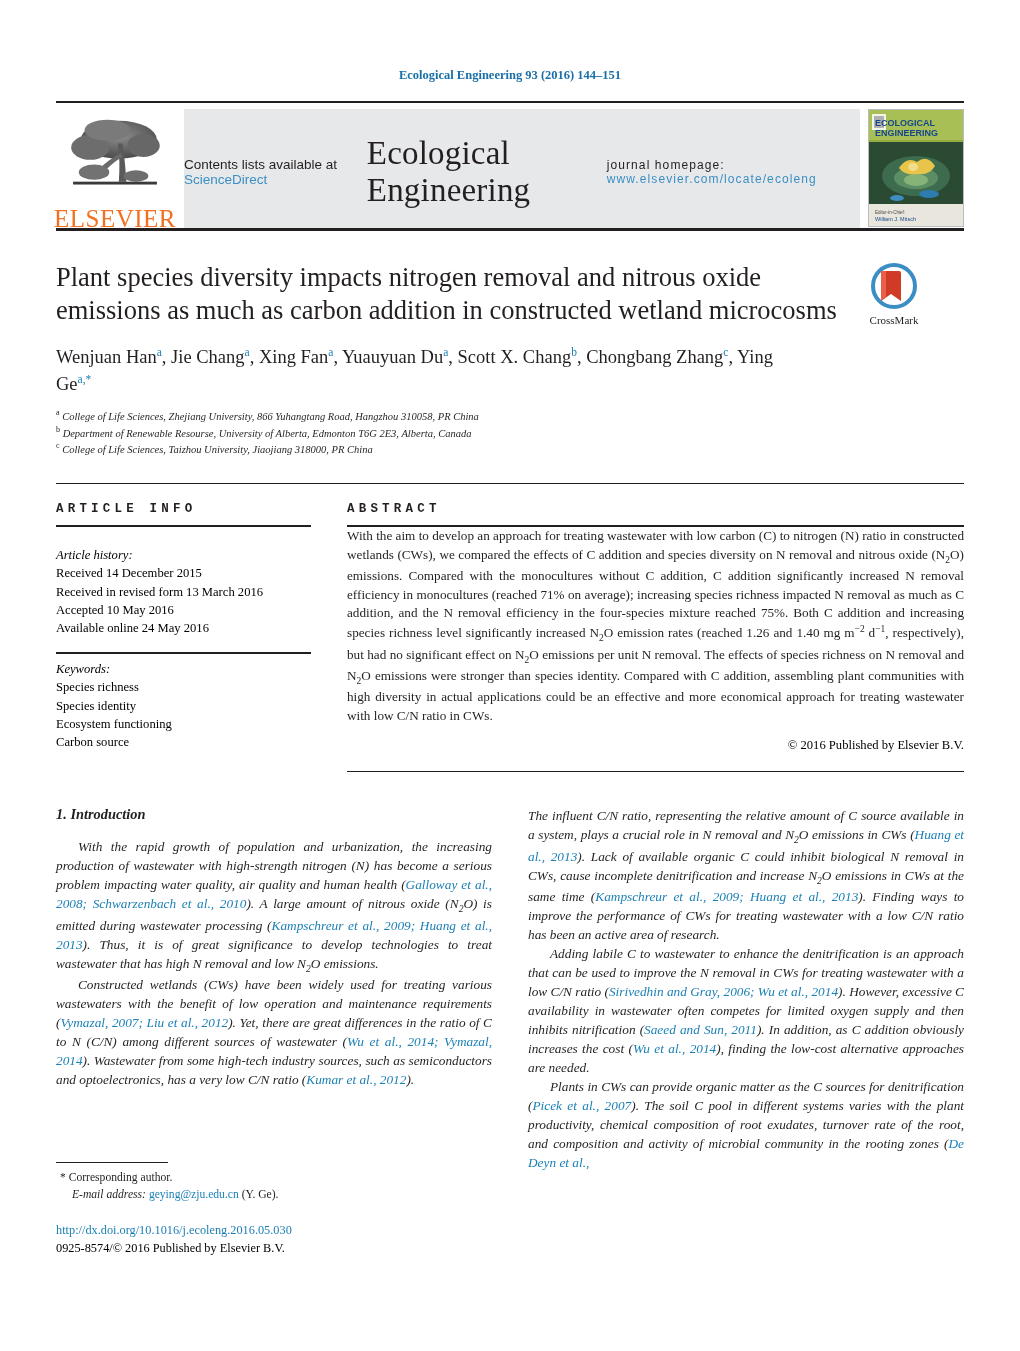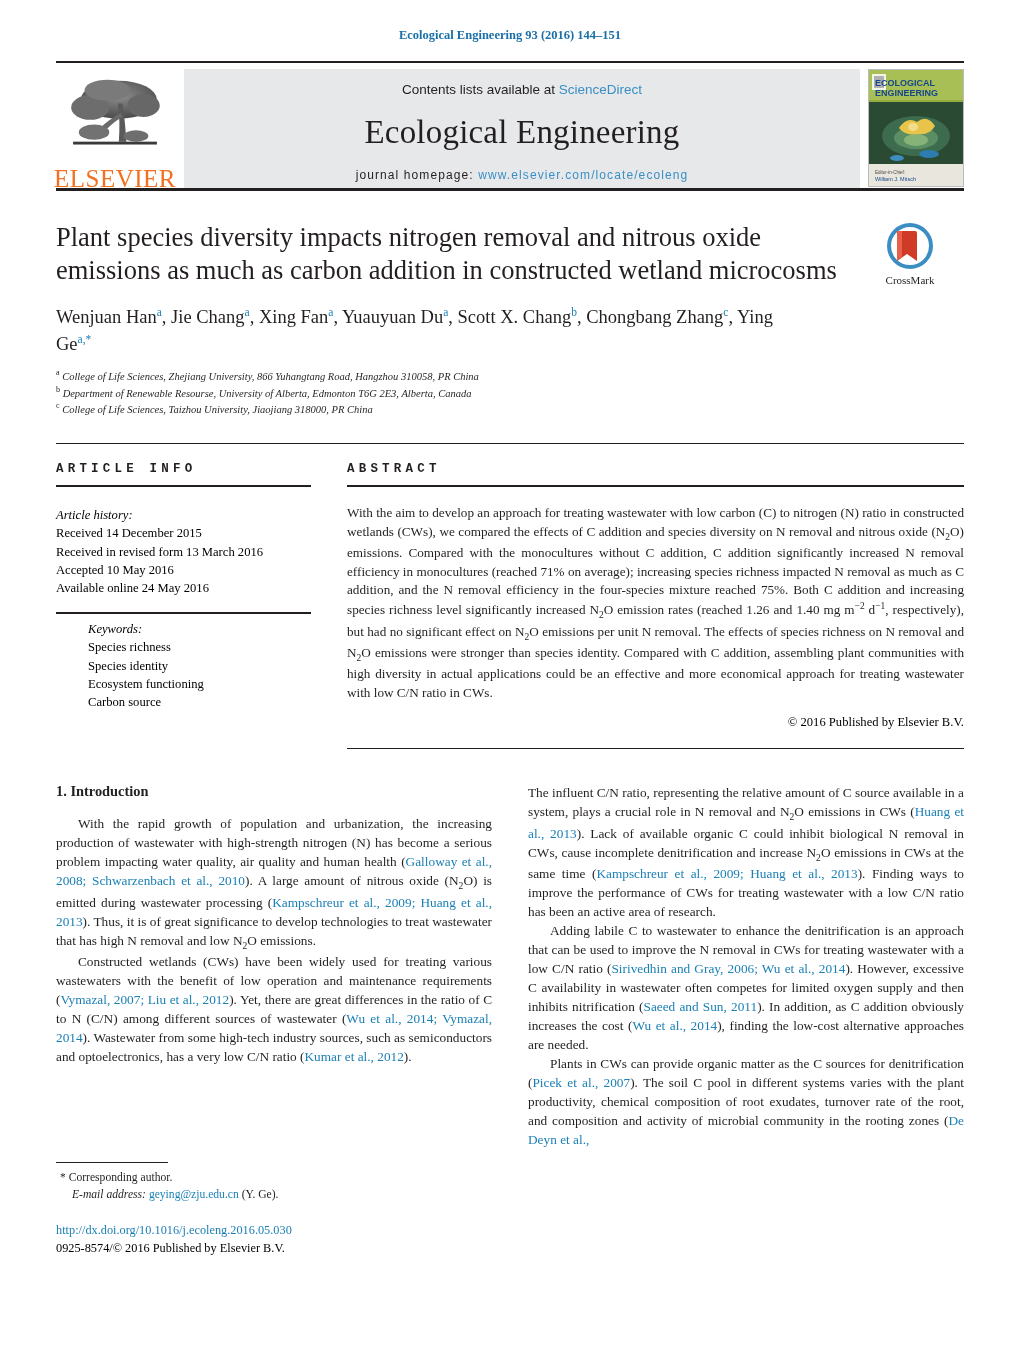"Ecological Engineering 93 (2016) 144–151" .runhead { padding-top: 28px -> 68px }
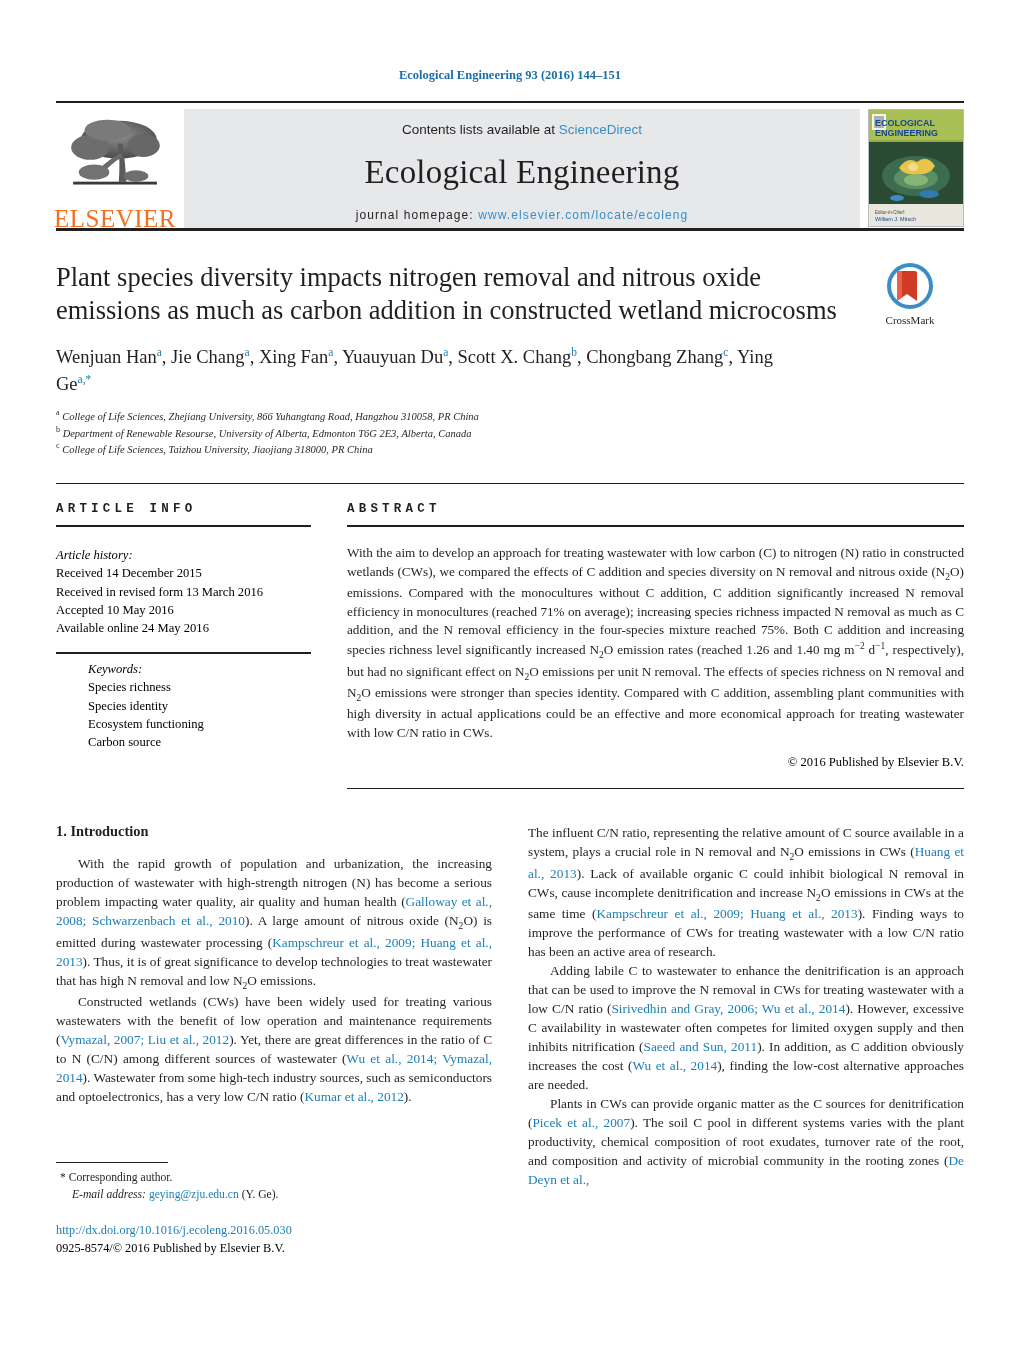"Contents lists available at" .journal-band { flex-direction: column -> row }
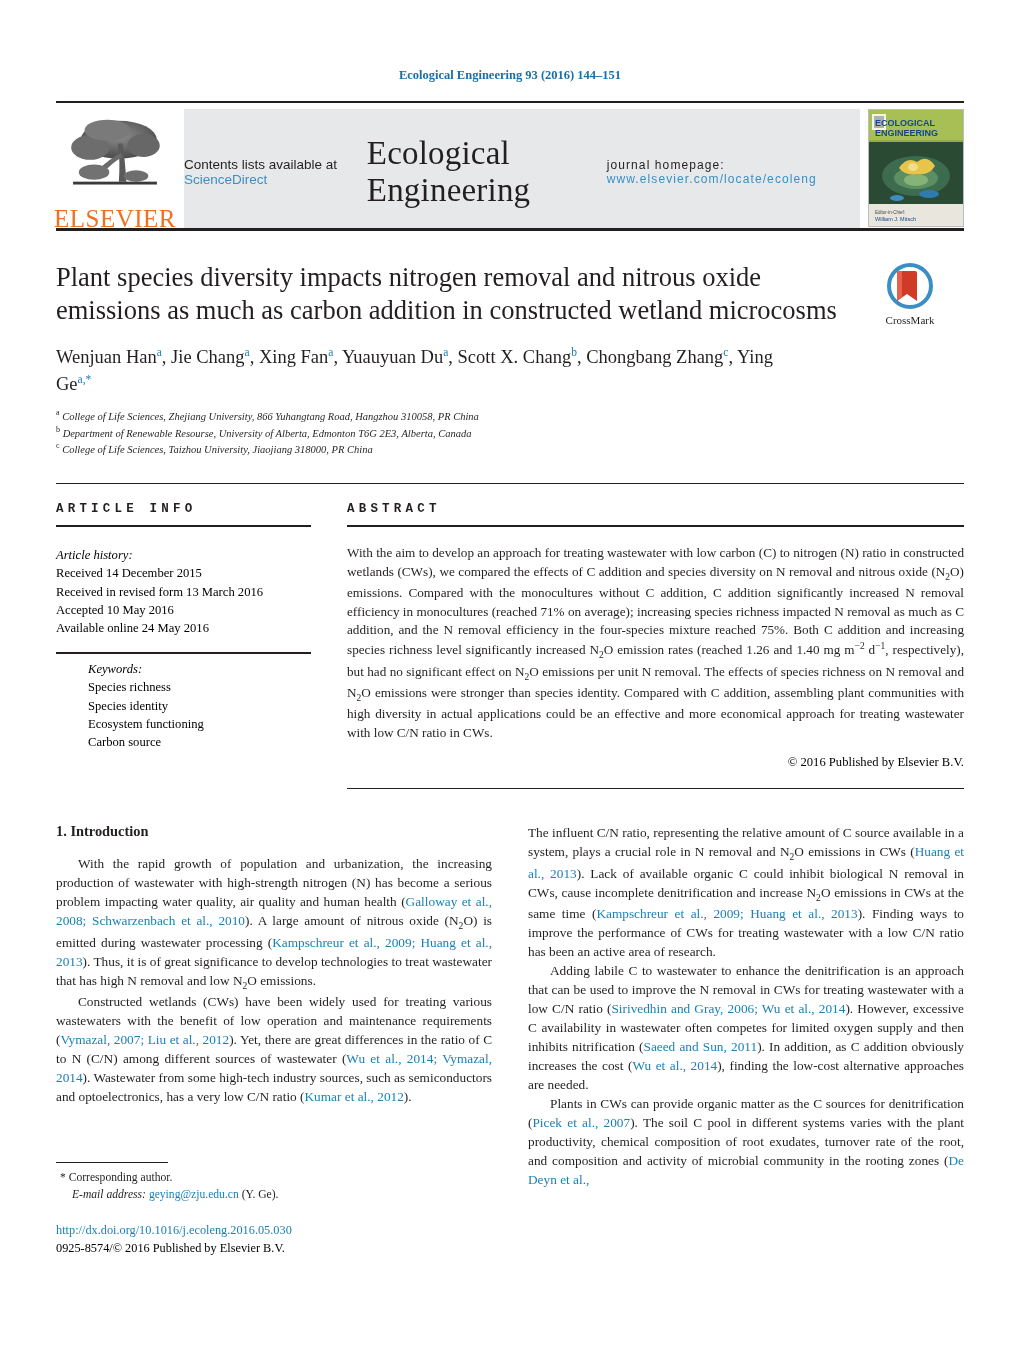"CrossMark" .crossmark { right: 0 -> 16px }
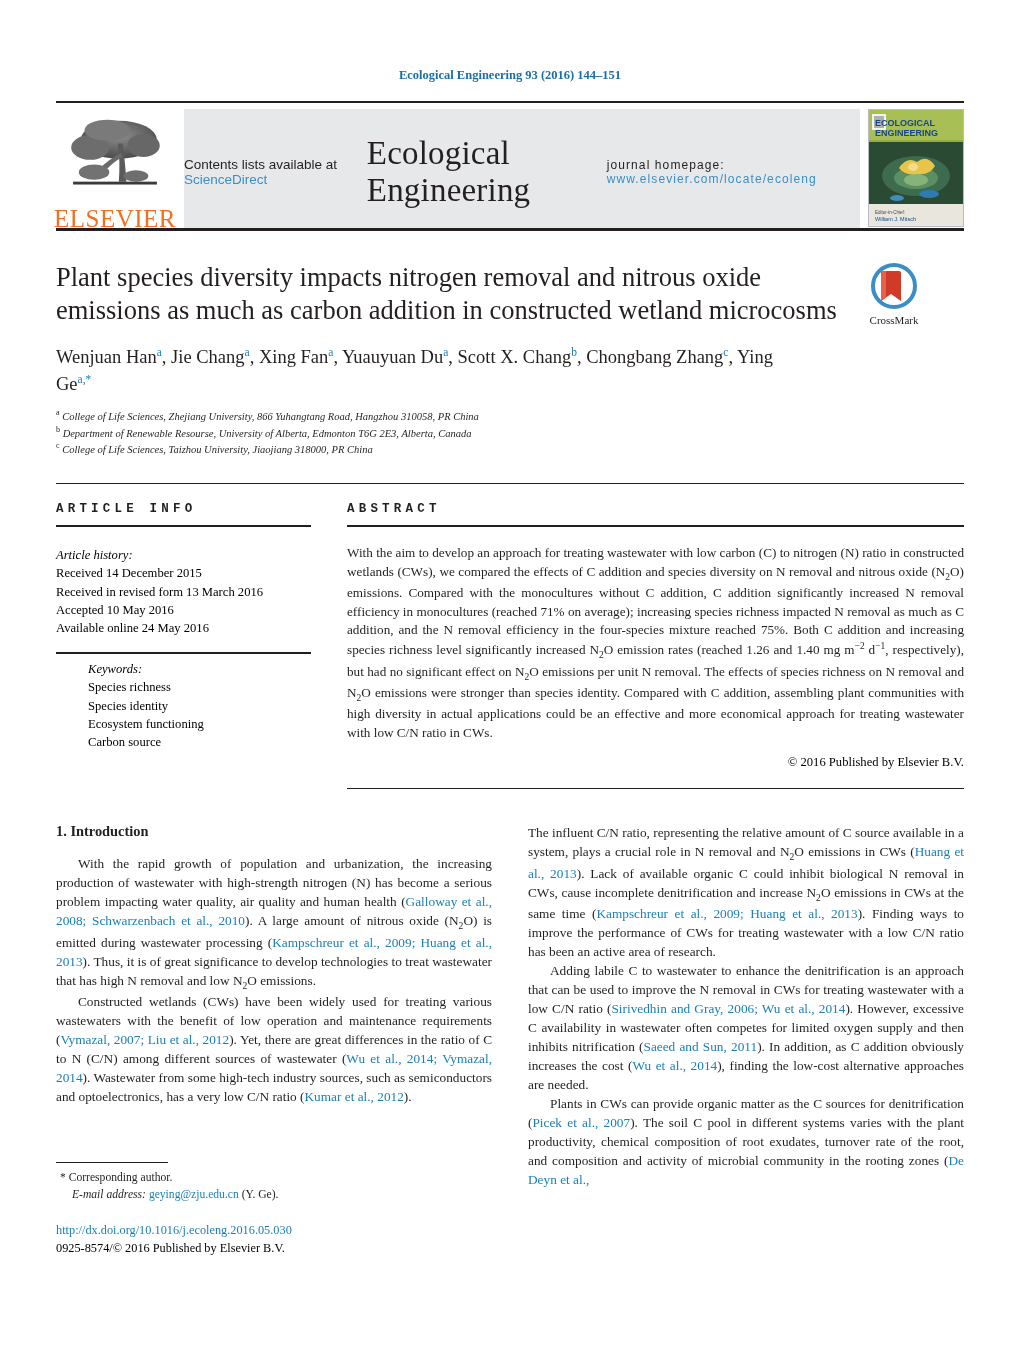"With the aim to develop" .abs-body { padding-top: 17px -> 0 }
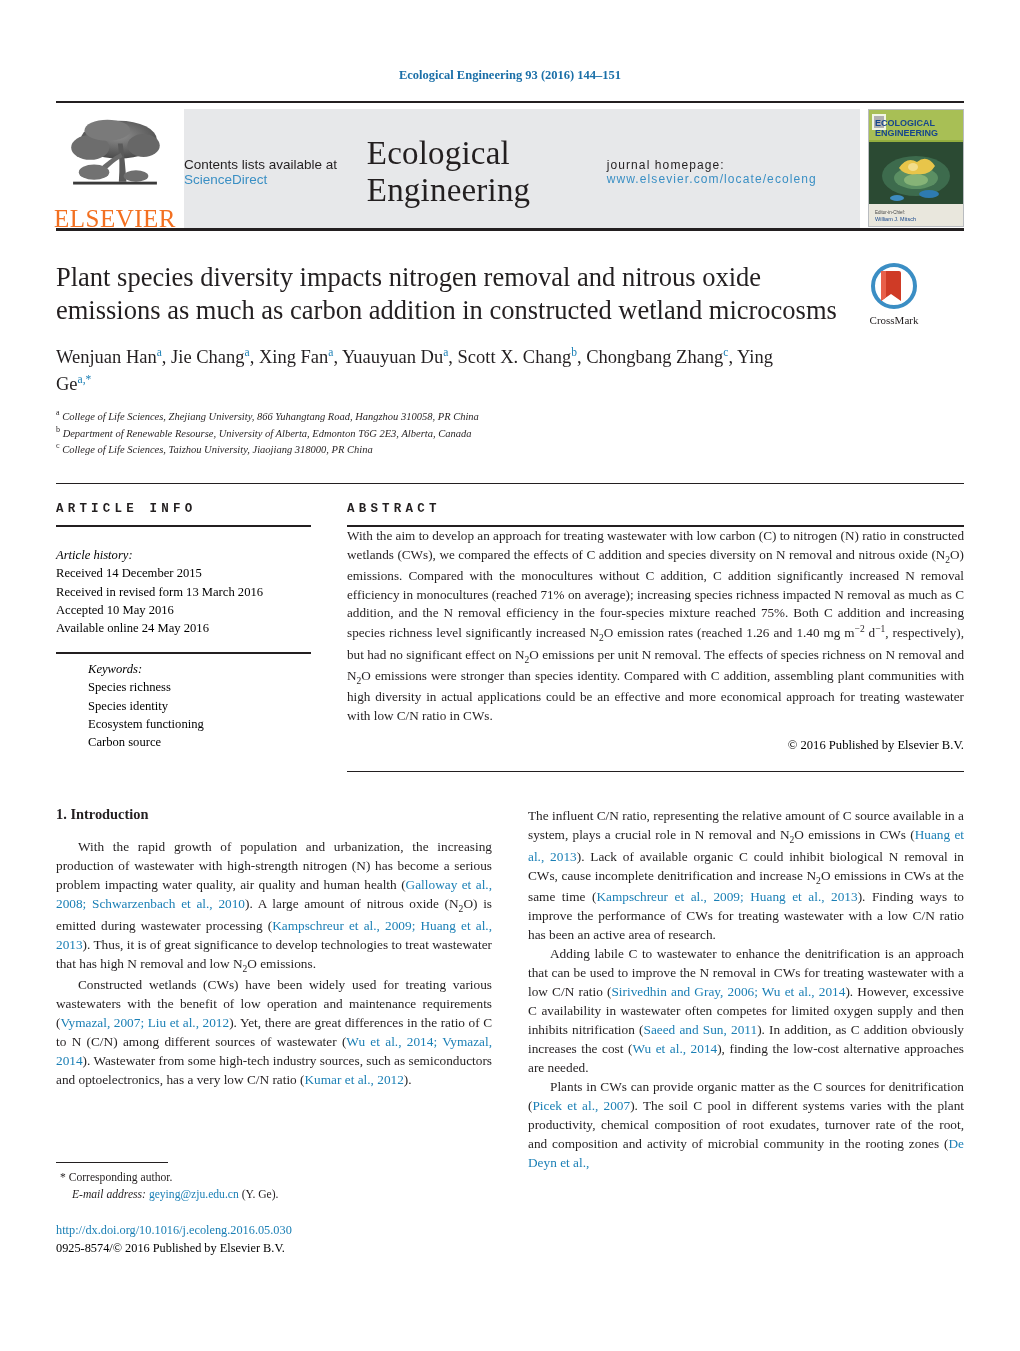"Keywords:" .kw-block { margin-left: 32px -> none }
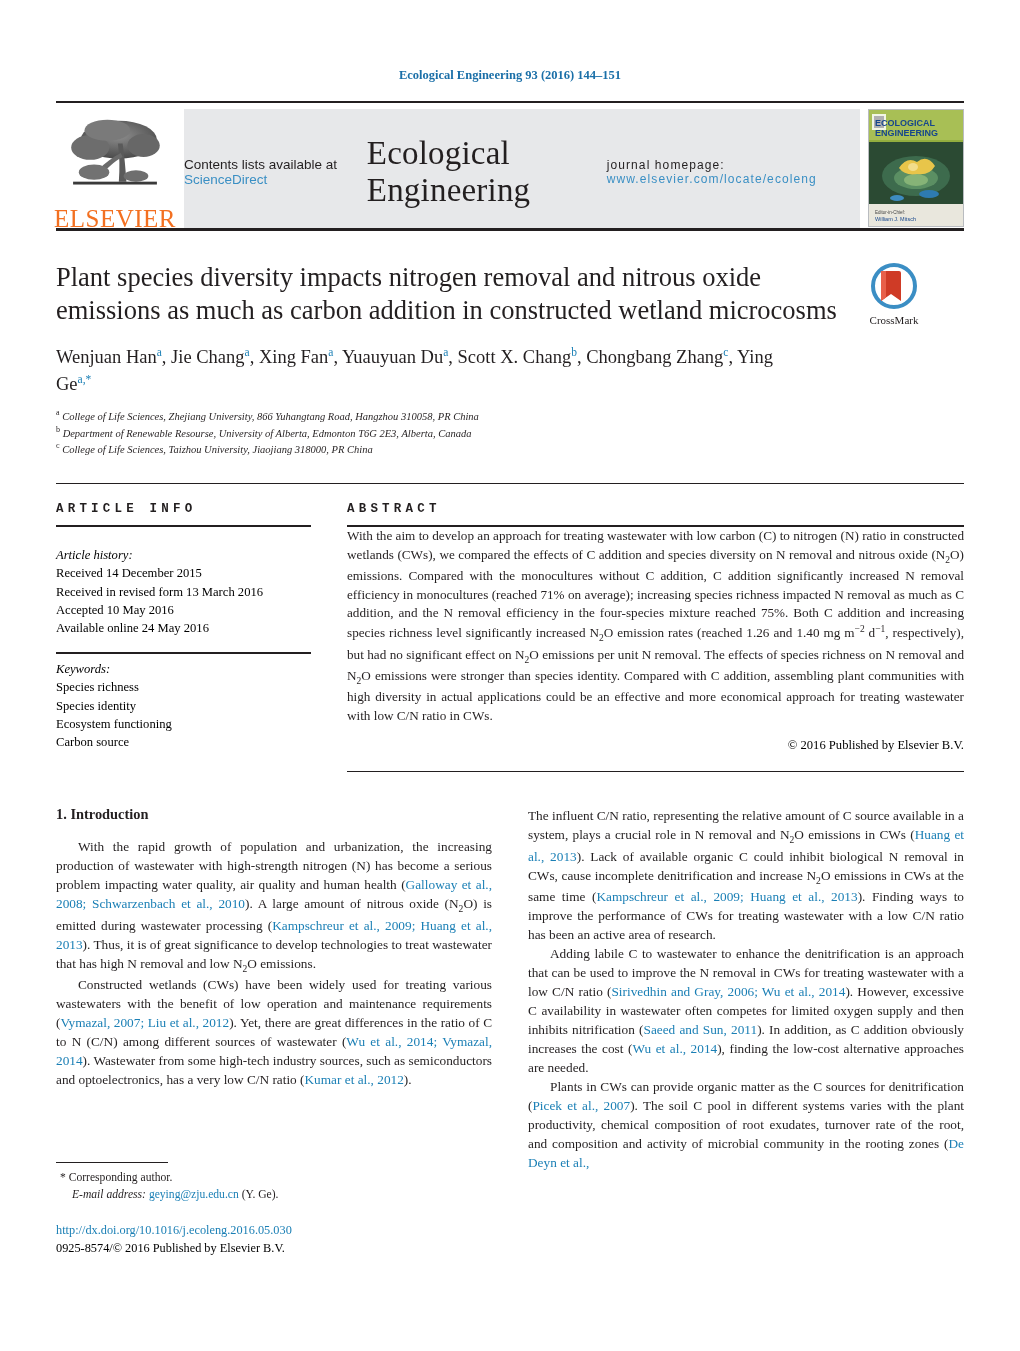"1. Introduction" .bcol { font-style: none -> italic }
